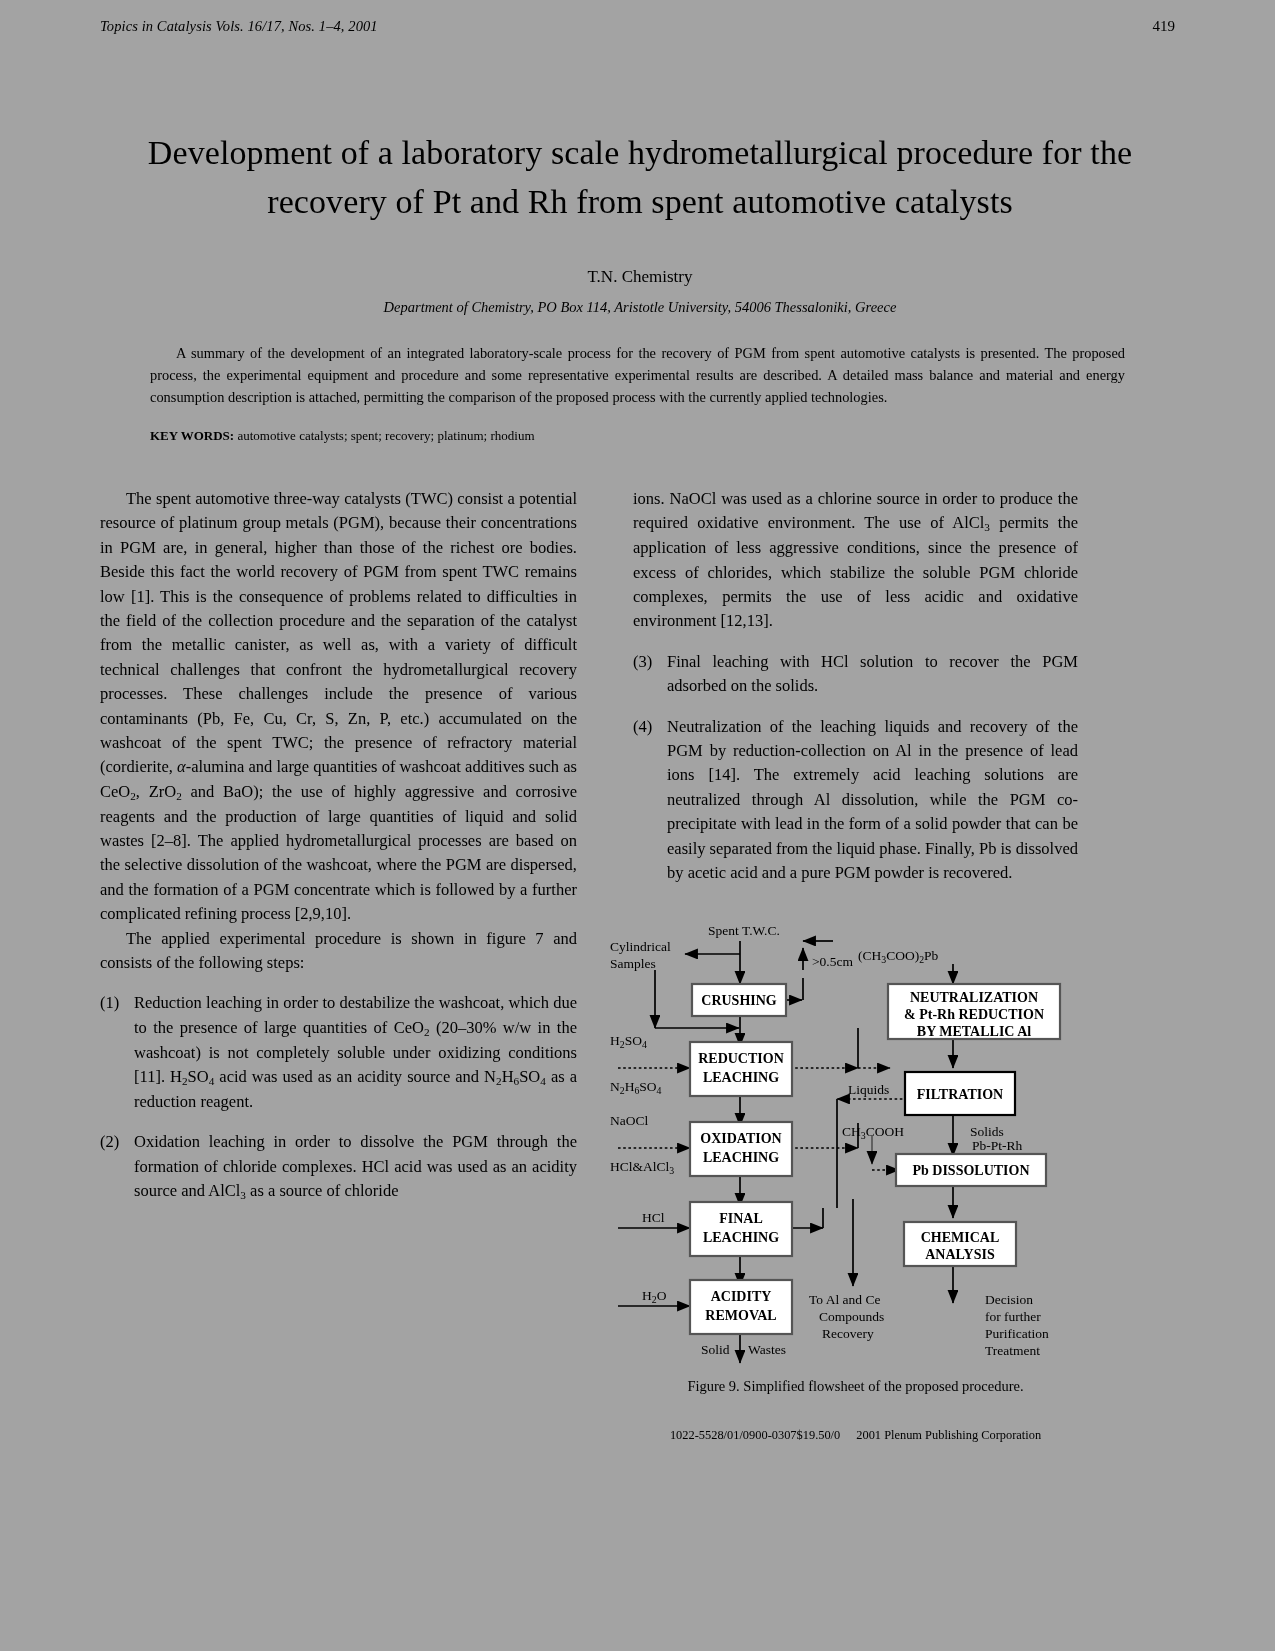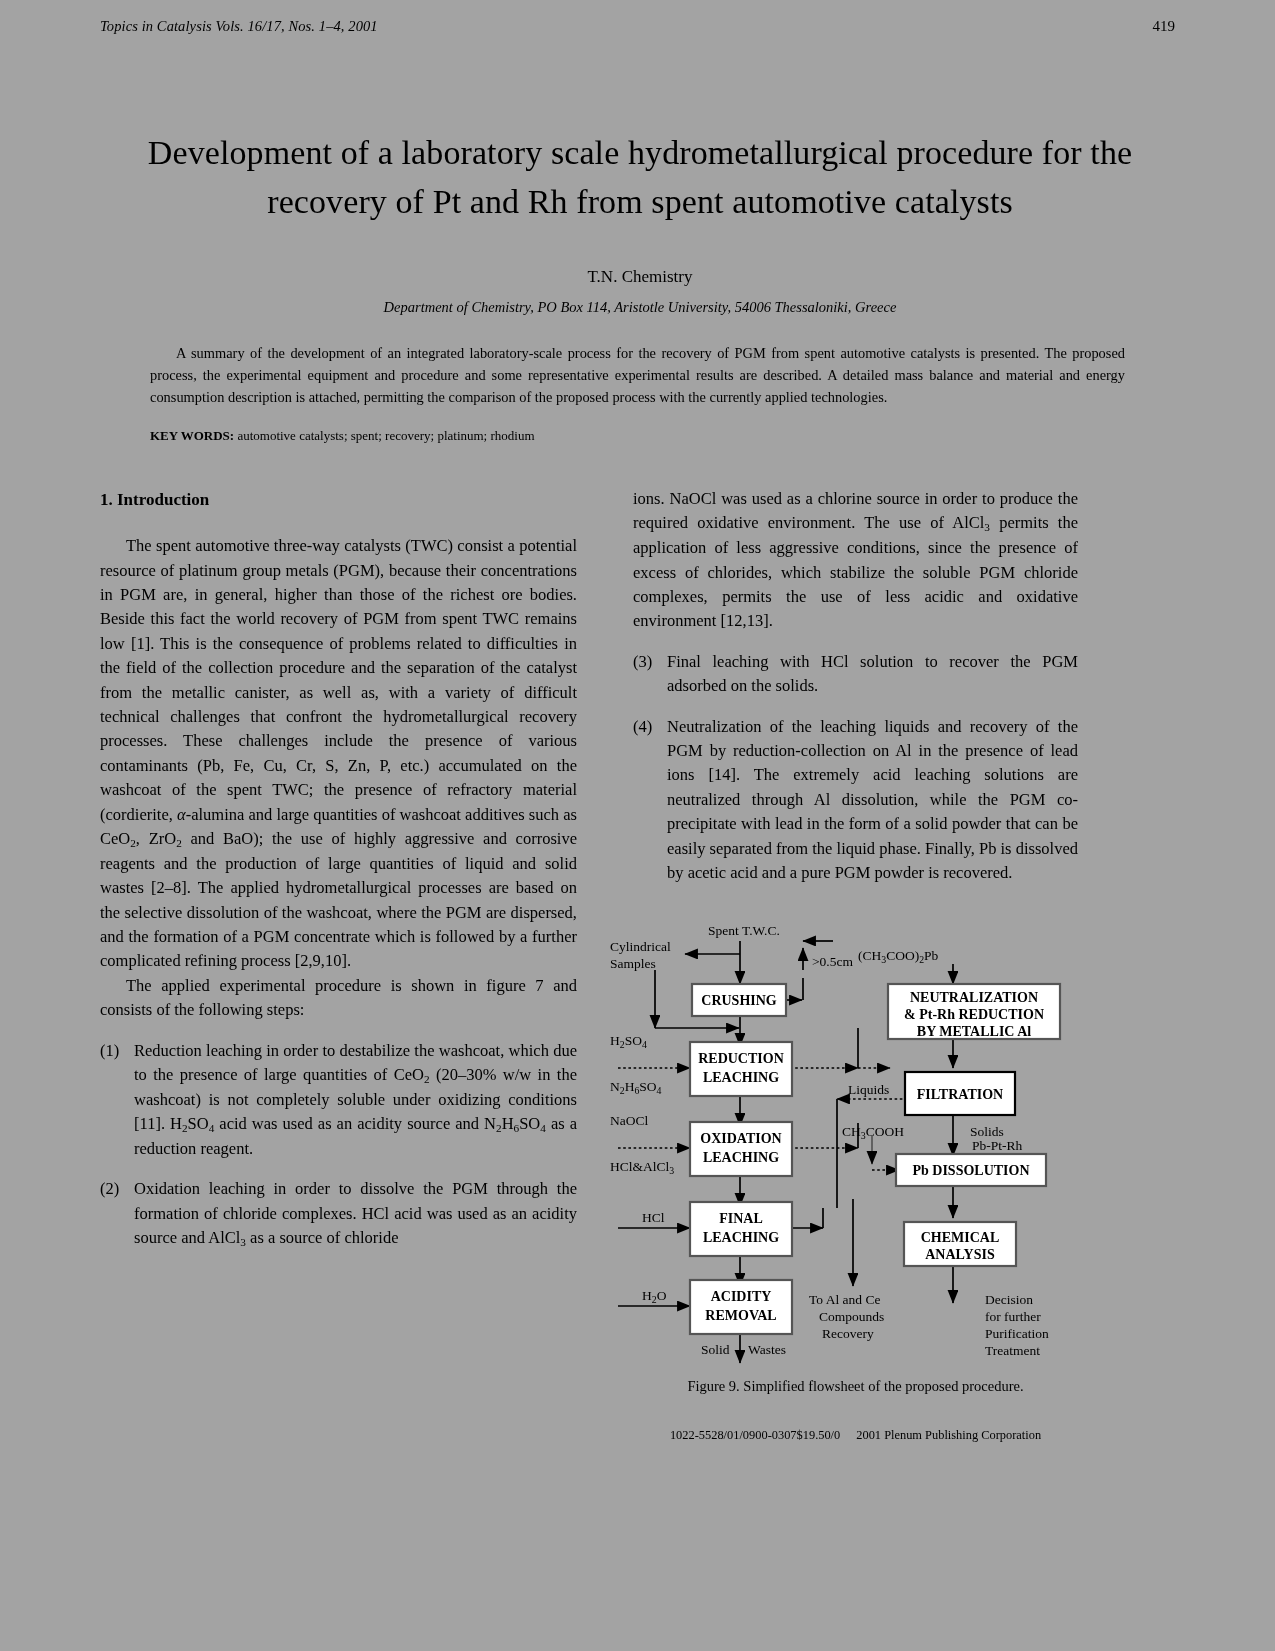"1. Introduction" h2.section { html: <h2>1. Introduction</h2> -> none }
